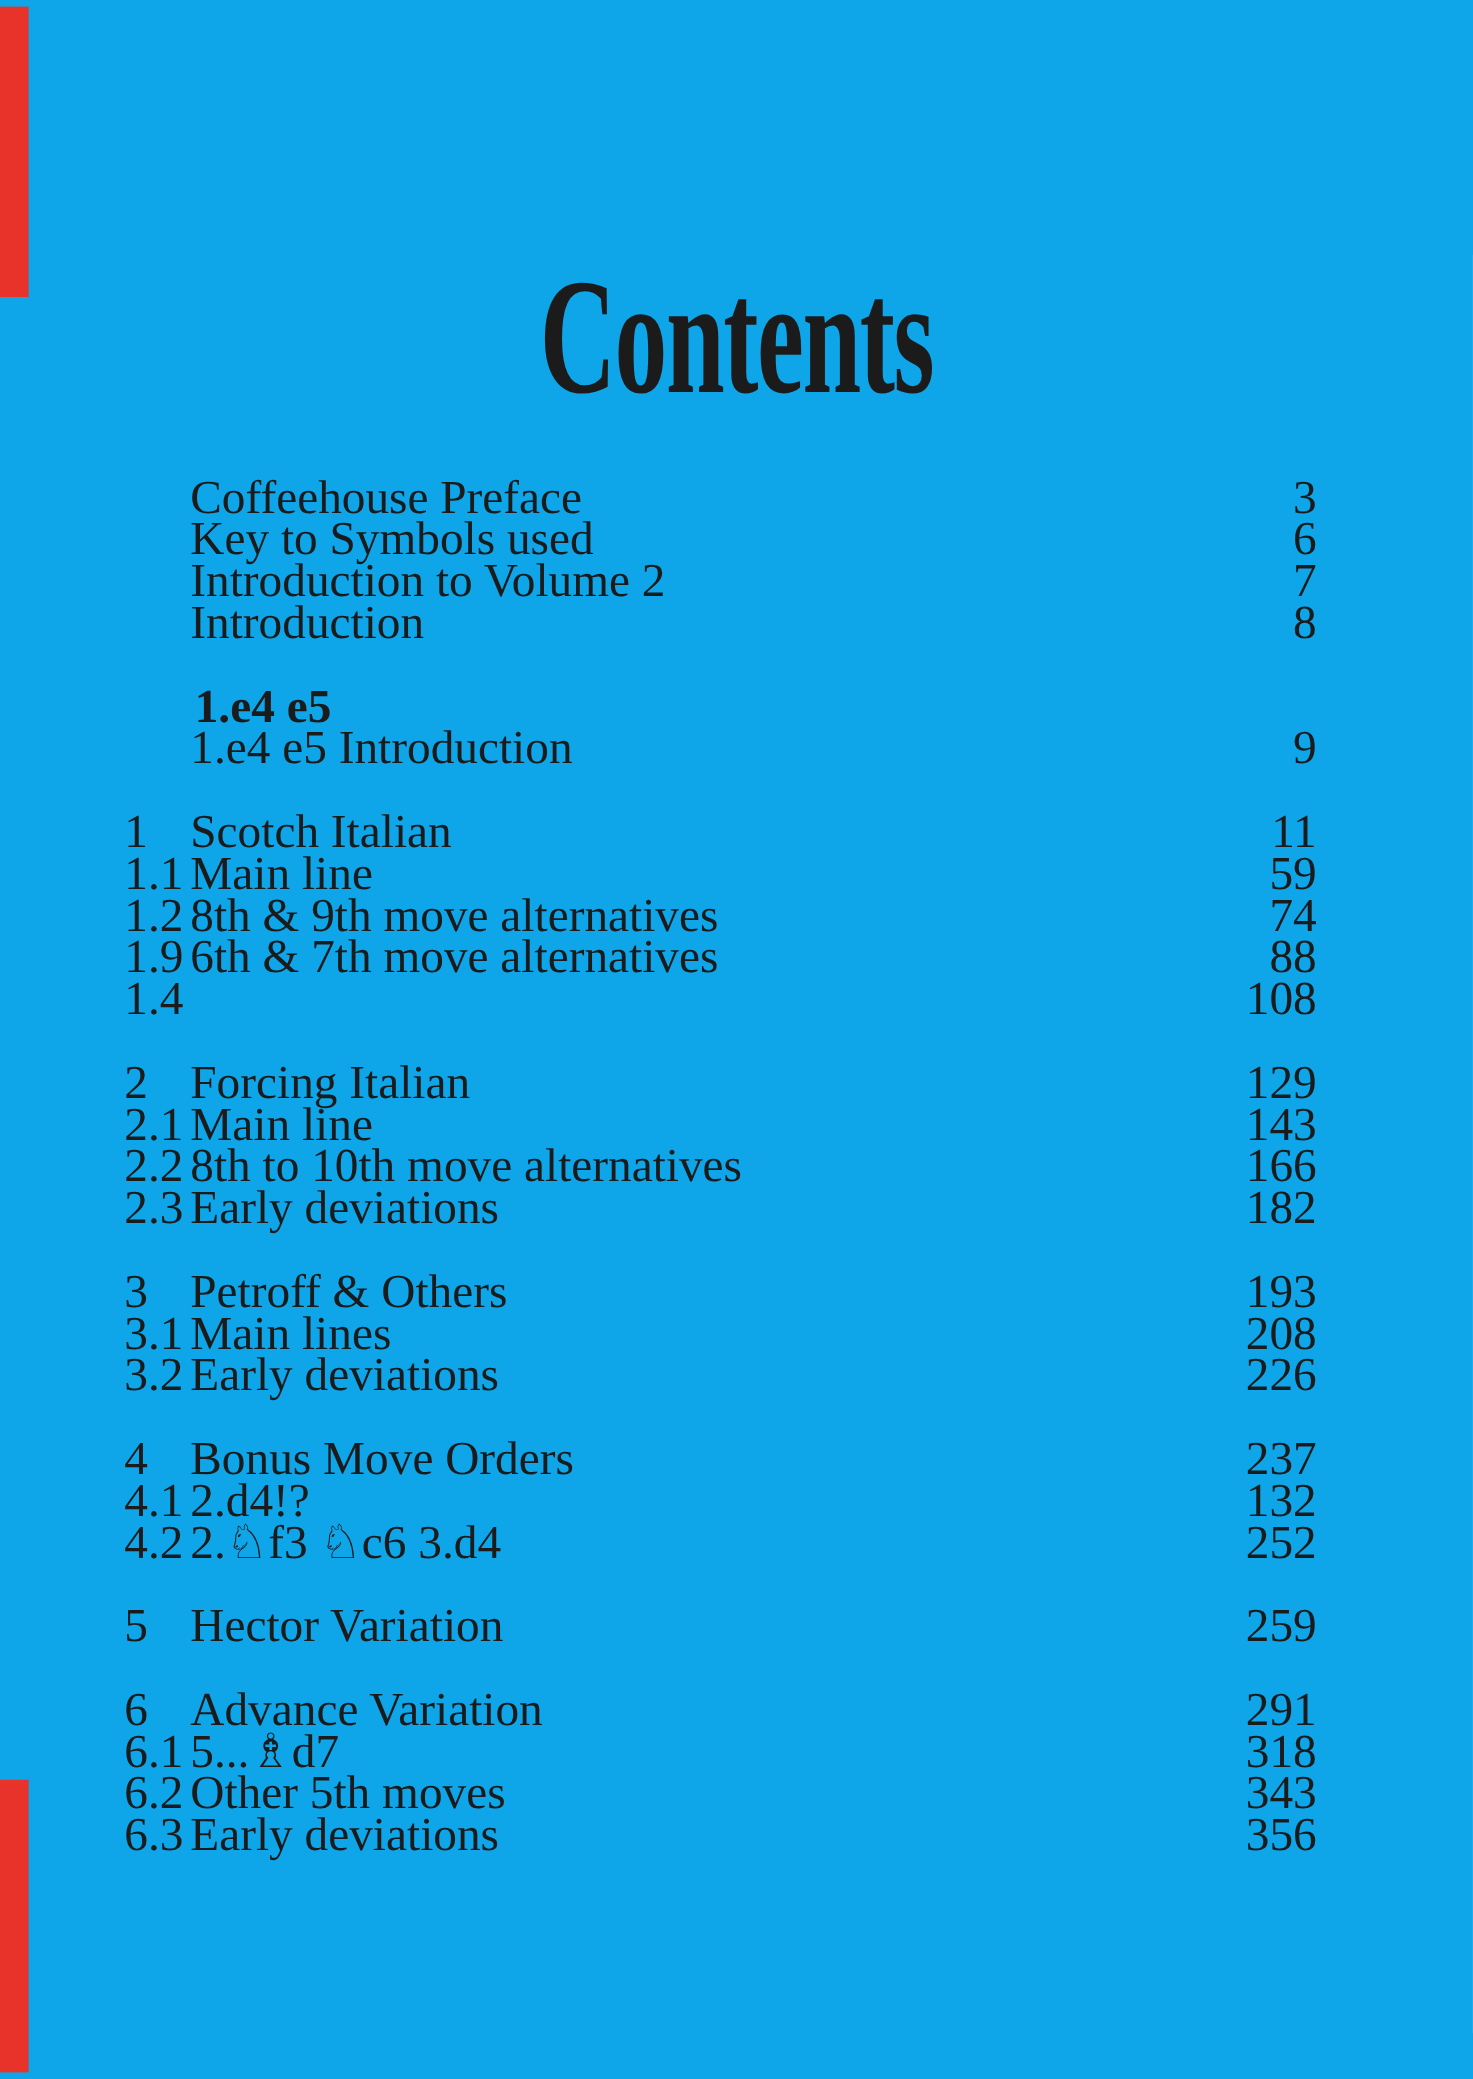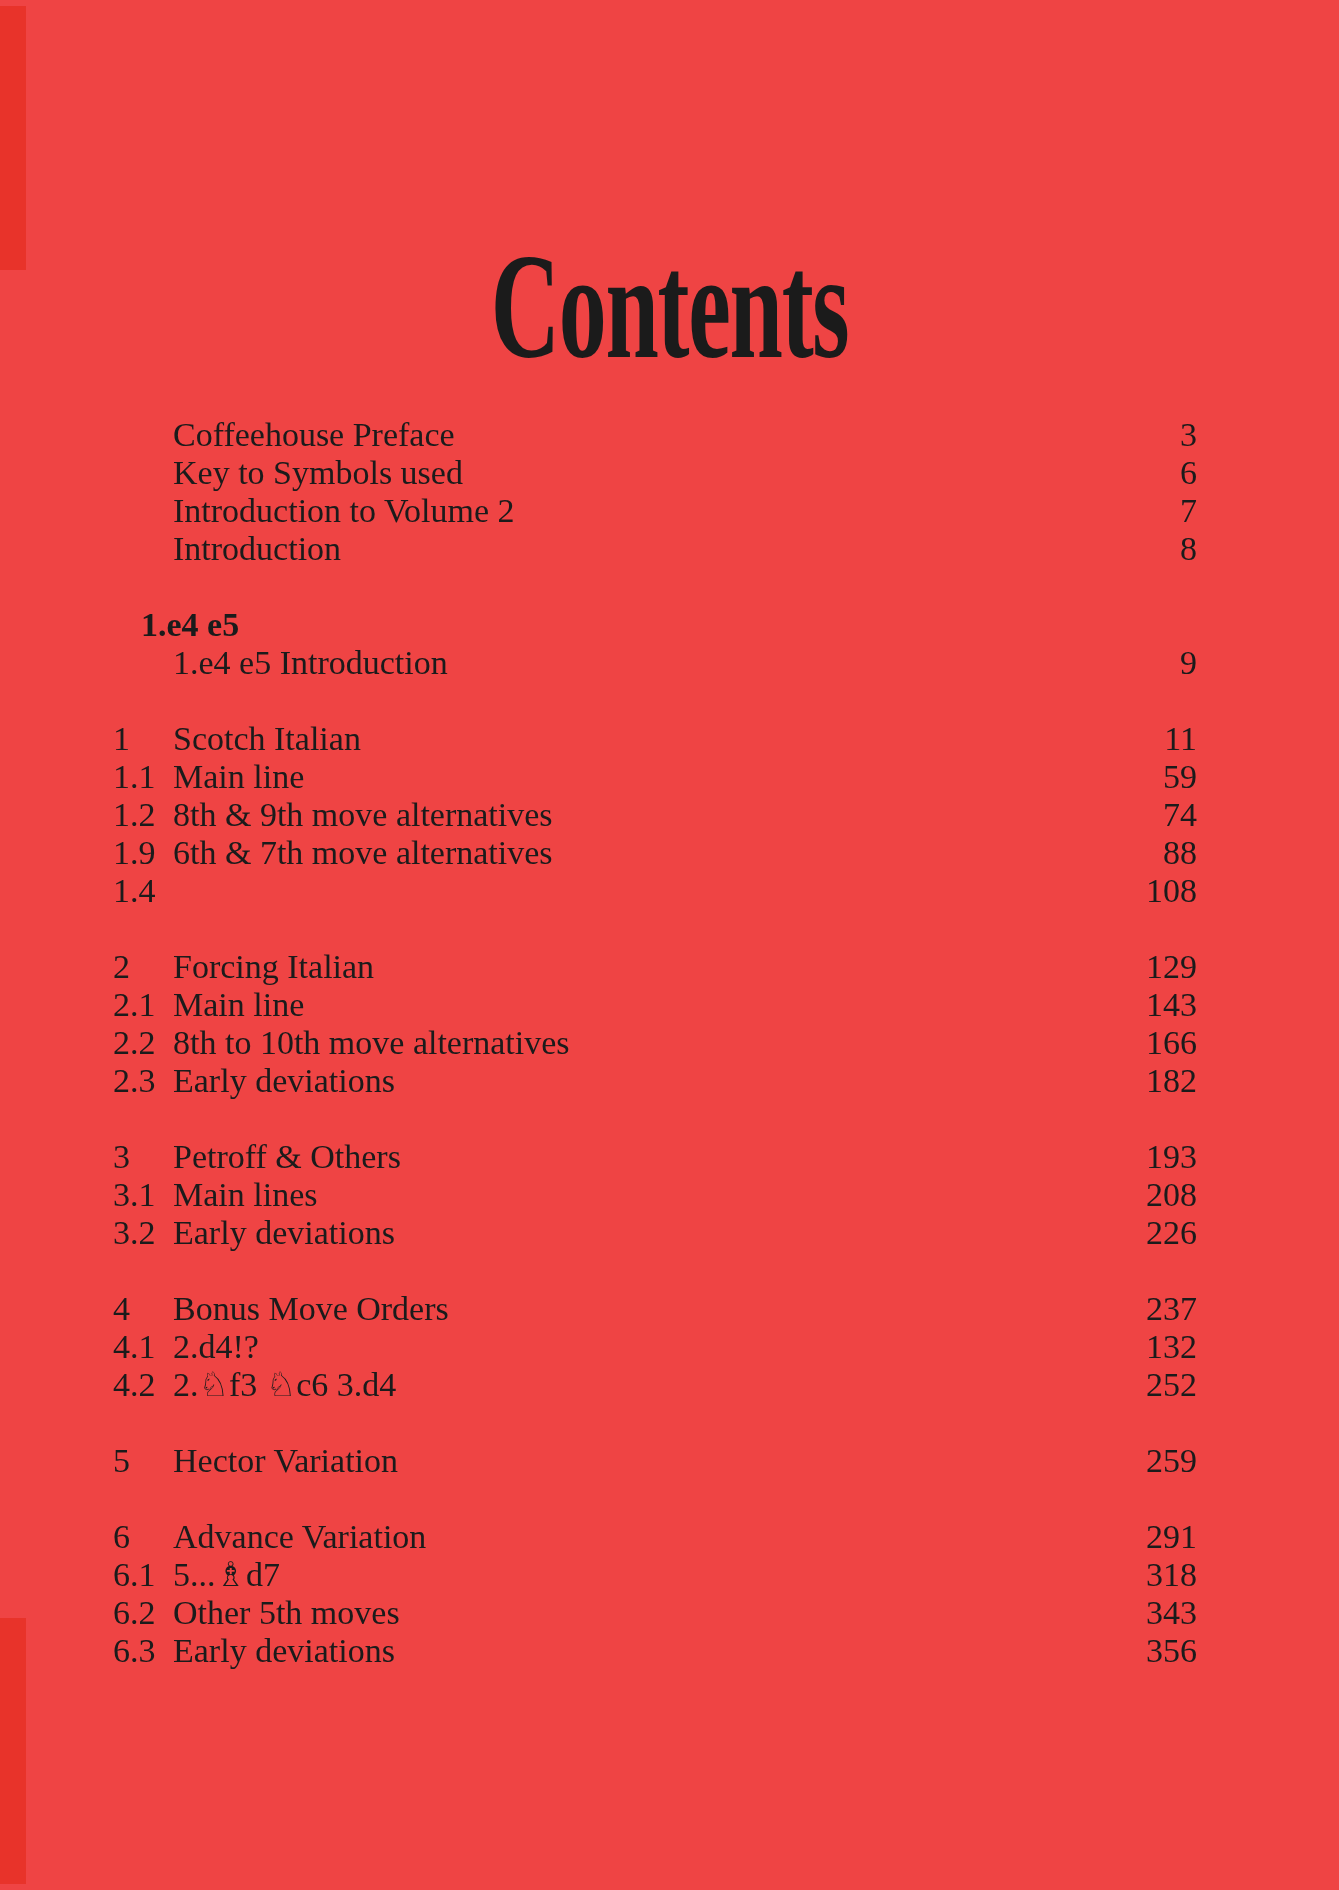"Contents" .page { background: #ef4444 -> #0ea5e9 }
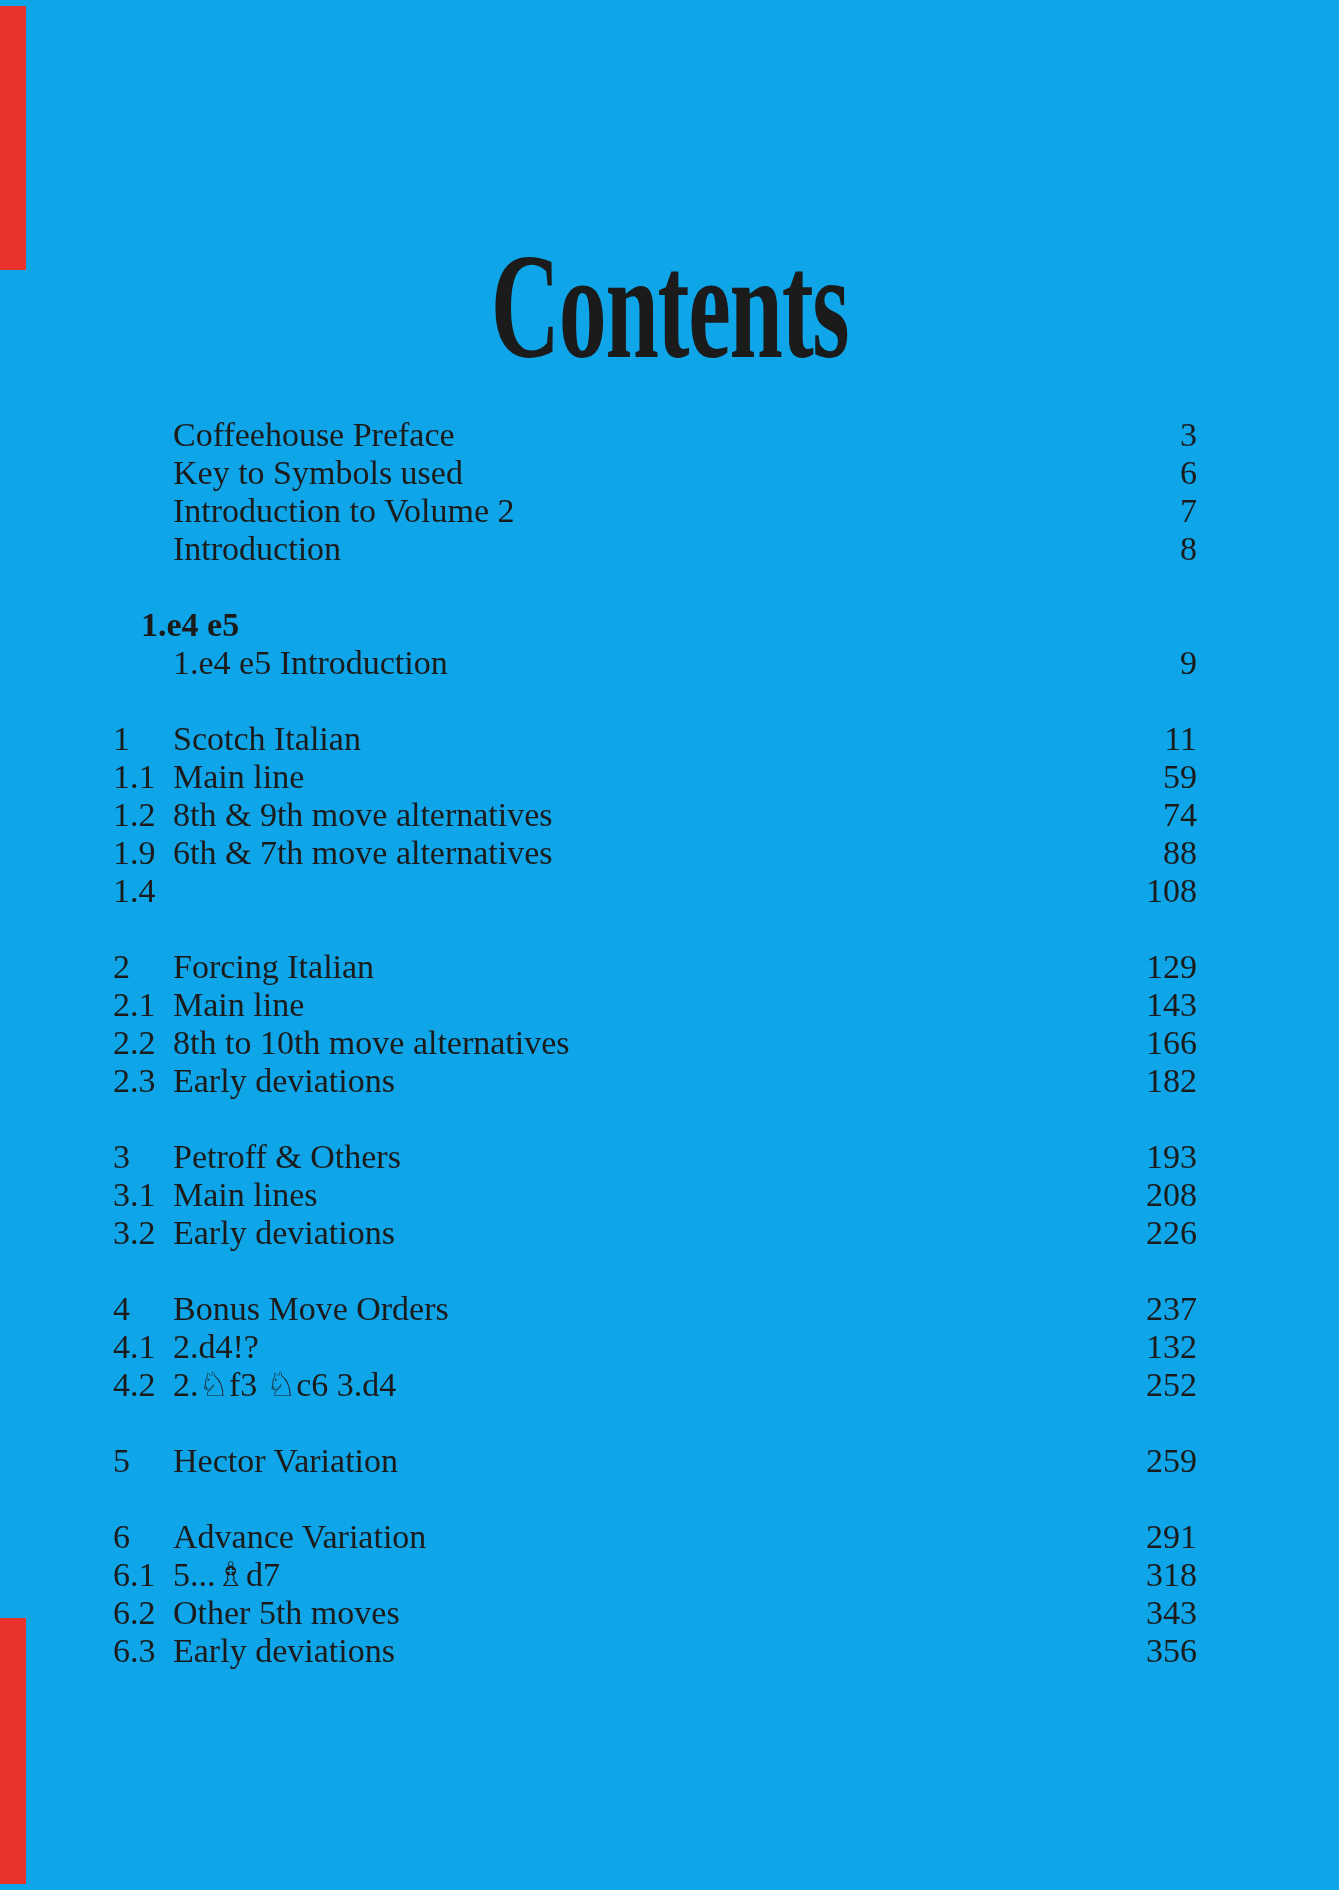"Coffeehouse Preface" .toc { font-size: 34px -> 43px; top: 416px -> 434px }
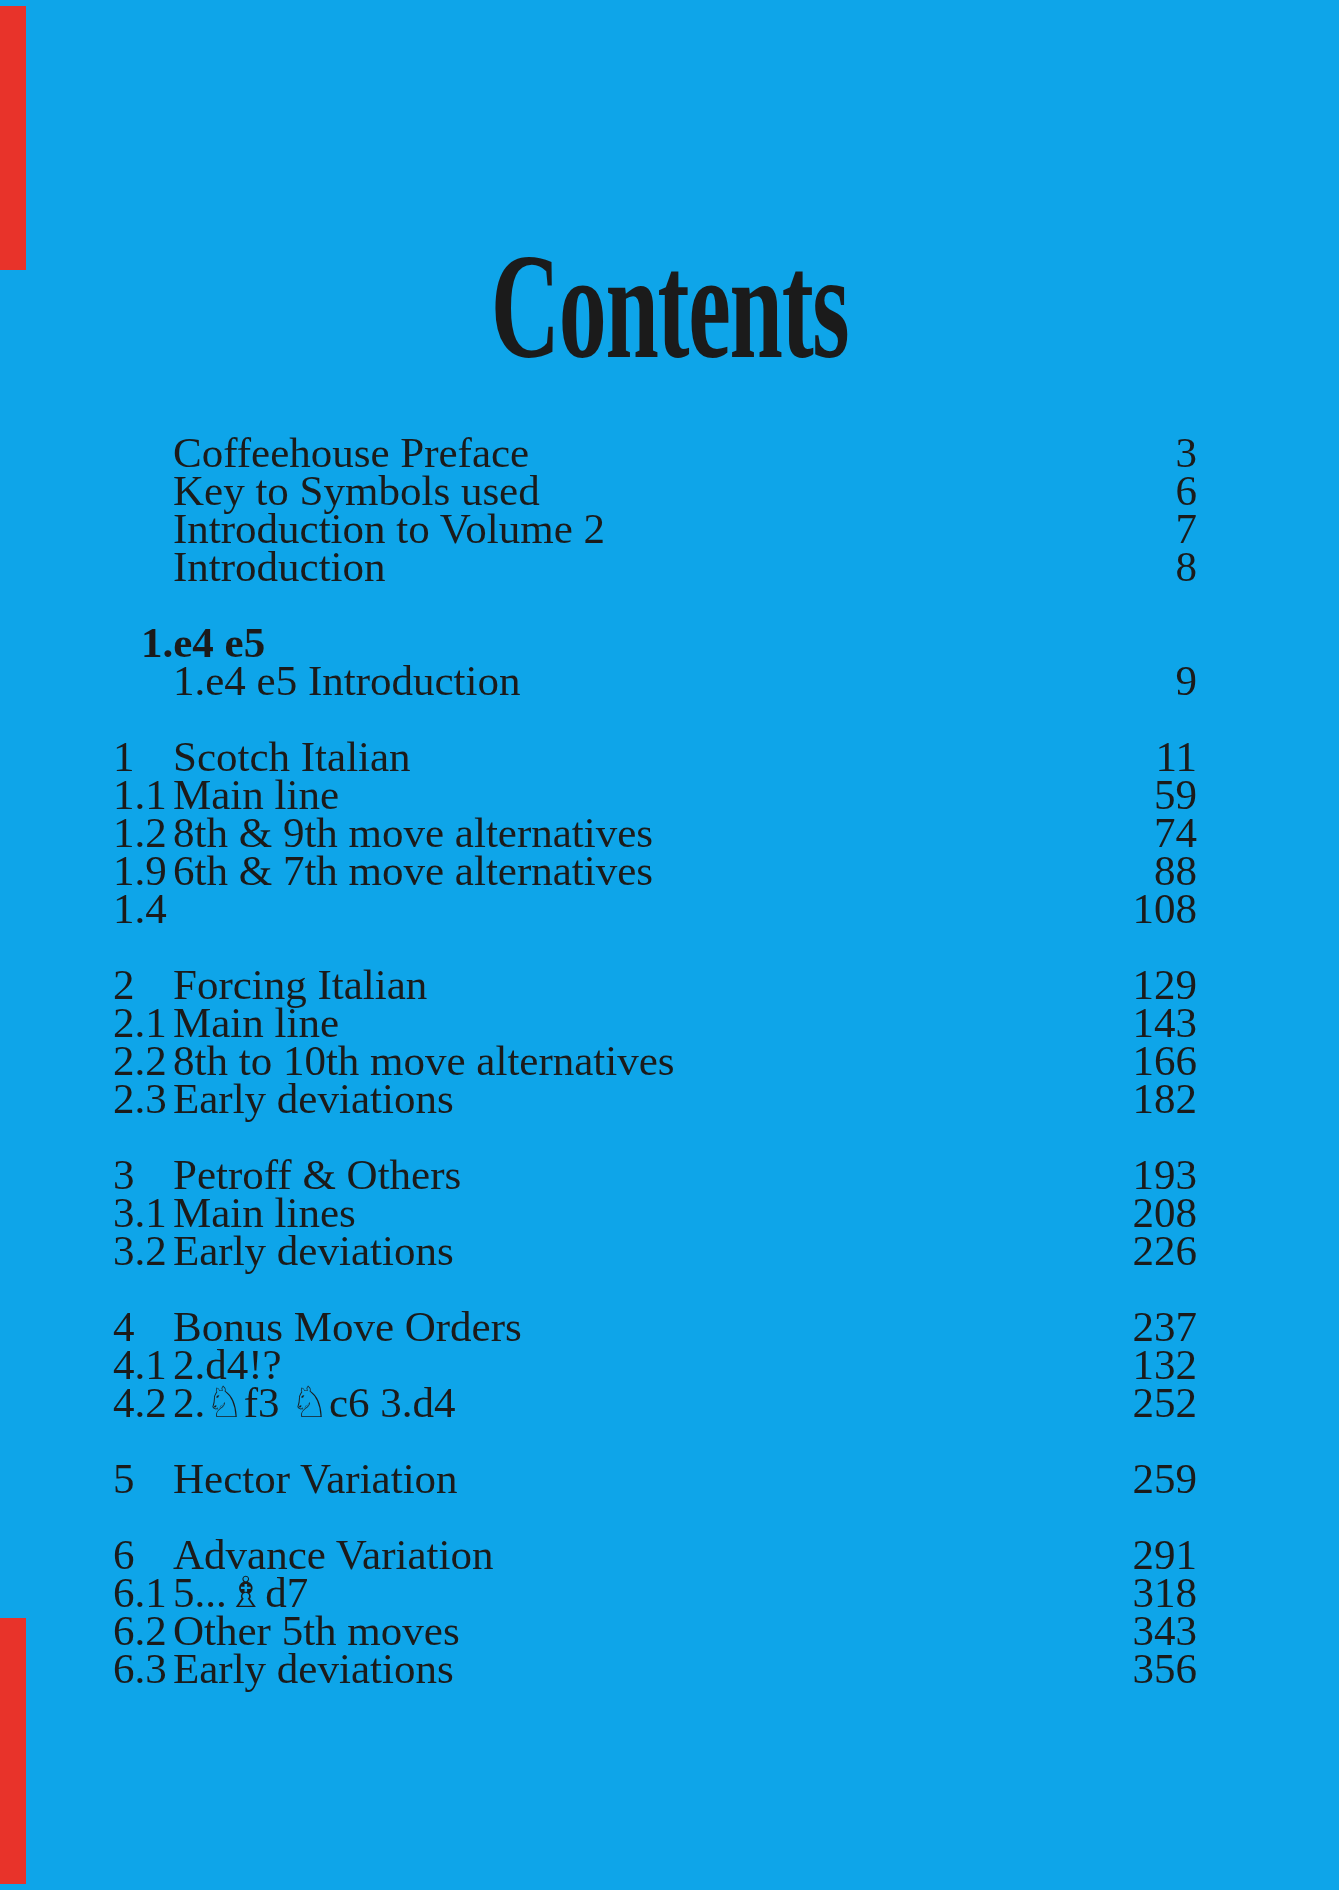"1.e4 e5" .toc-header { margin-left: 28px -> 64px }
